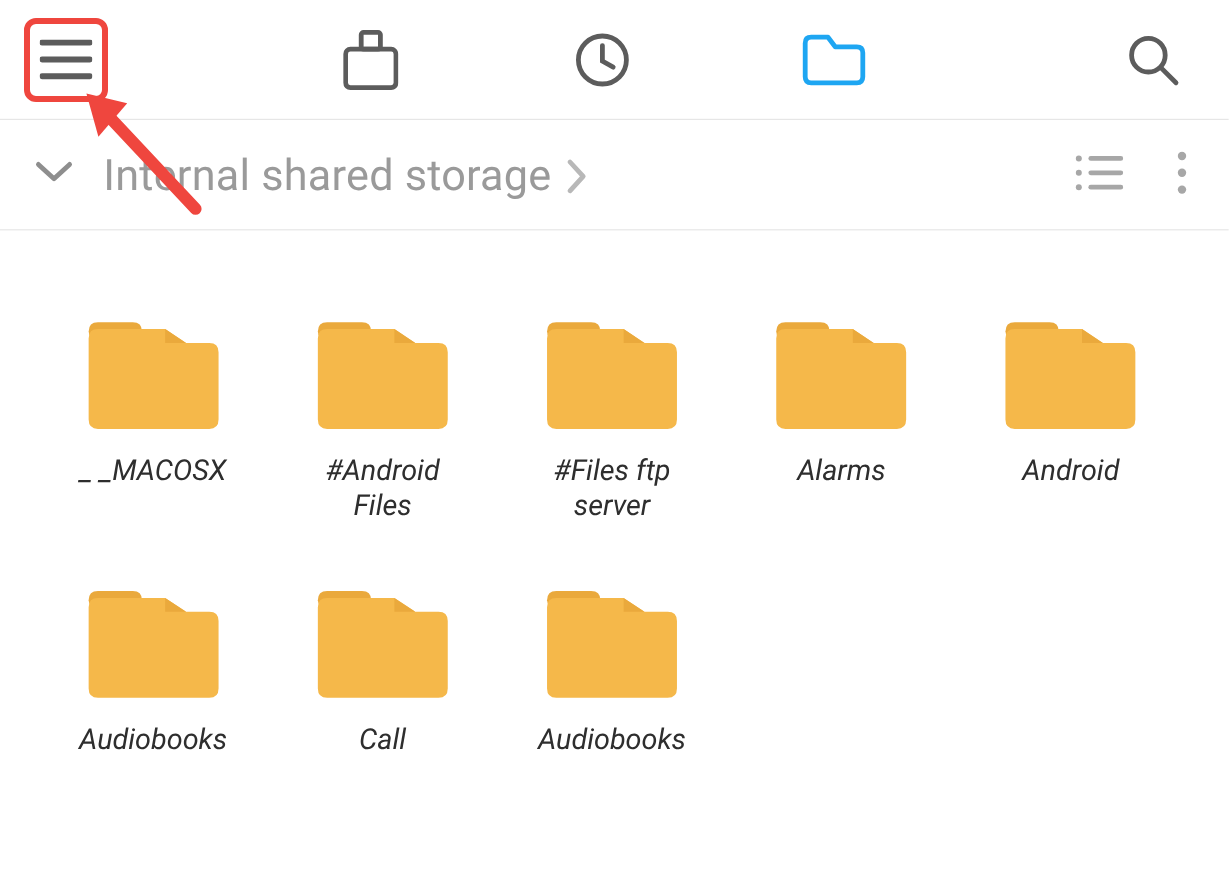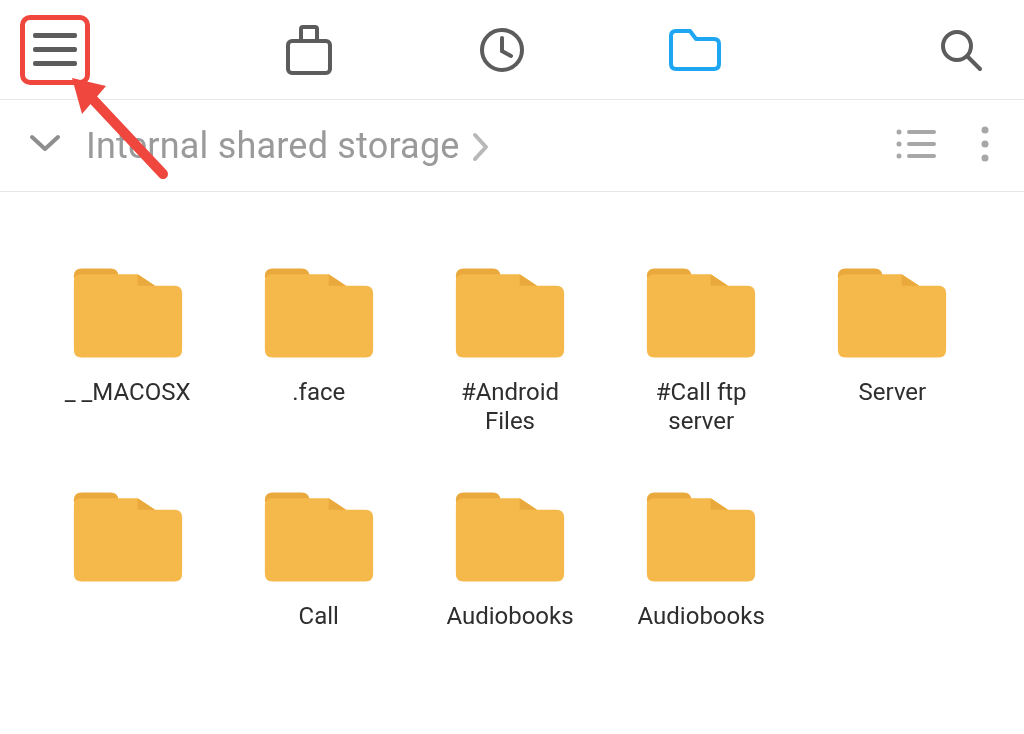"_ _MACOSX" .folder-label { font-style: none -> italic }
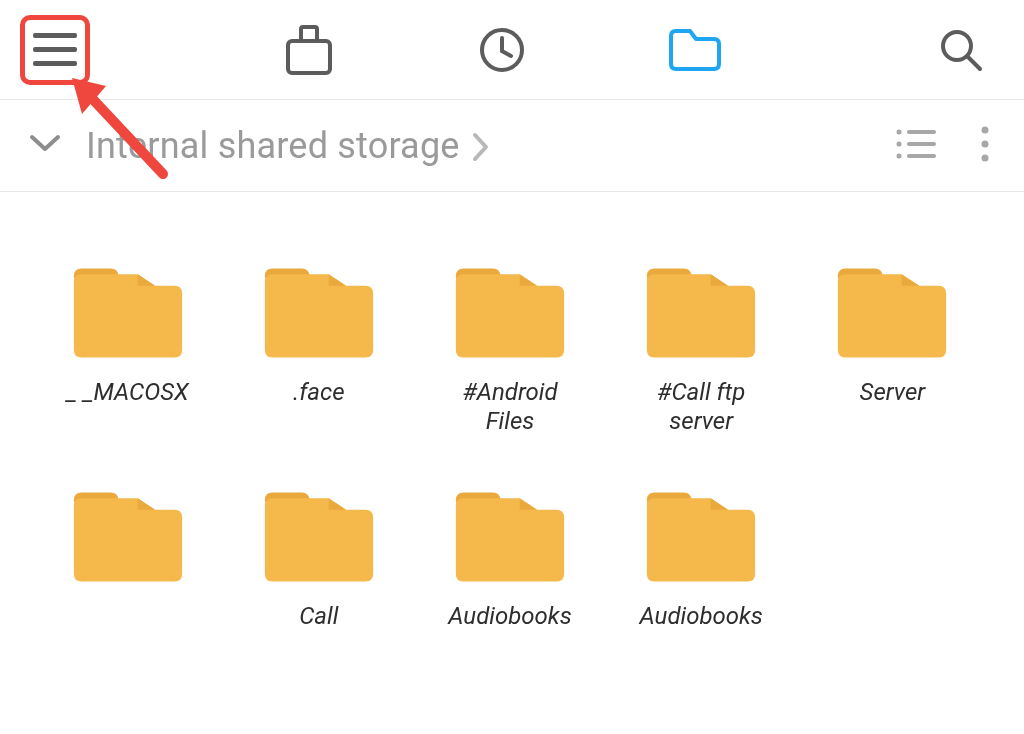".face" div.folder-item { html: <div> <svg> <path></path> <path></path> <path></path> </svg> <div>.face</div> </div> -> none }
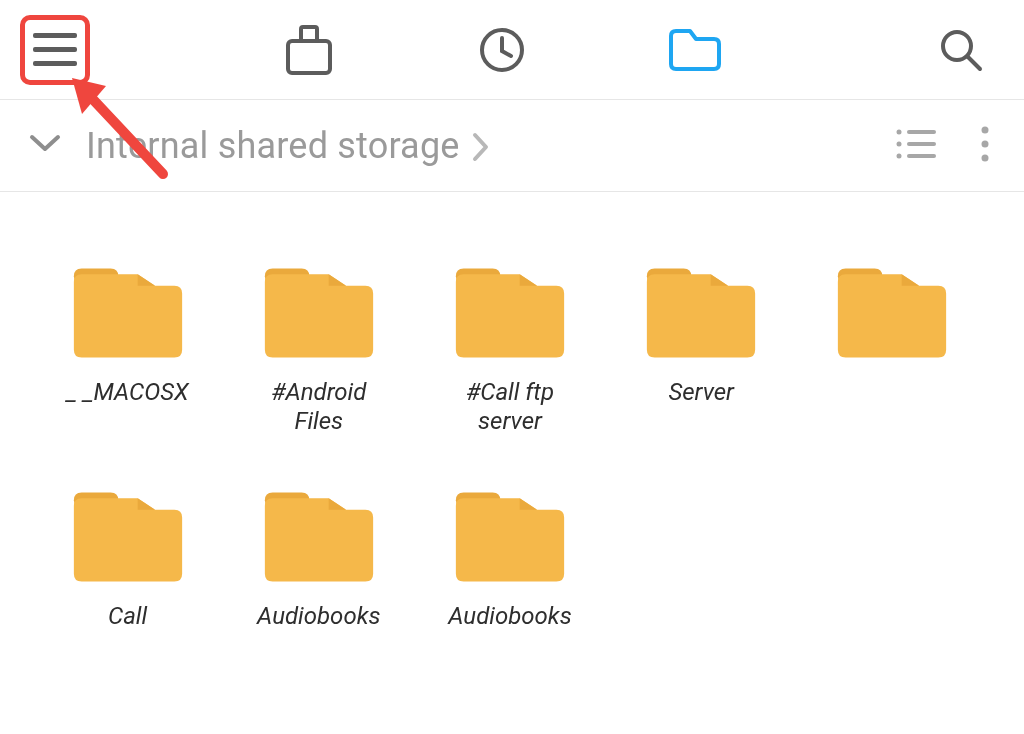"#Call ftp server" div.folder-label { text: Call -> Files }
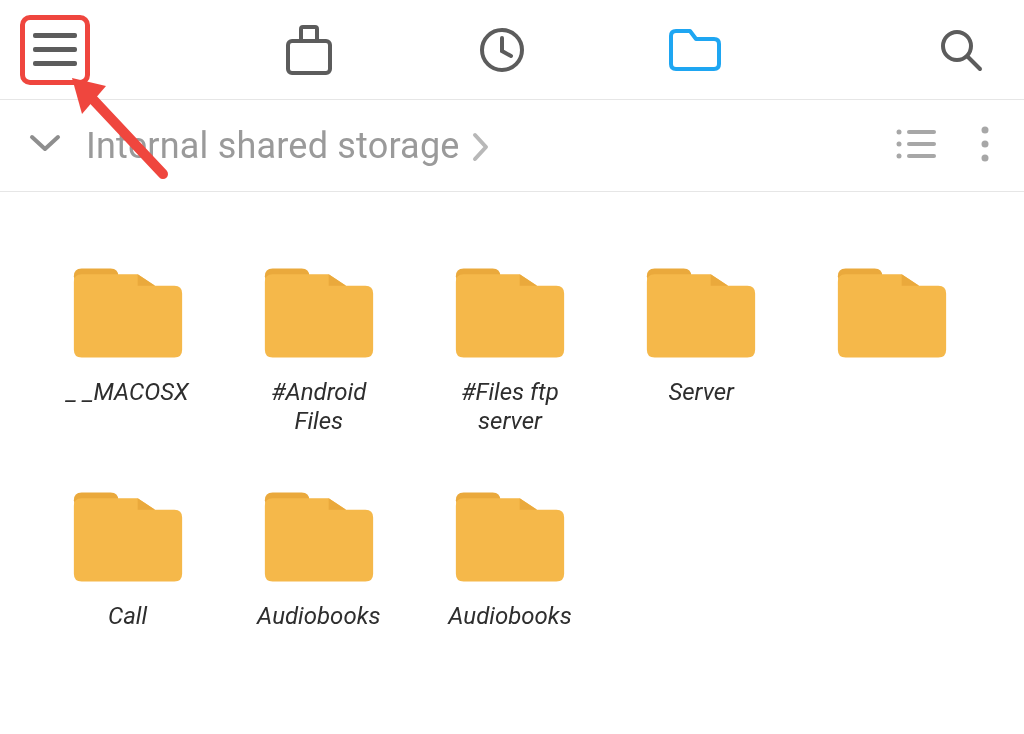"Server" div.folder-label { text: Server -> Alarms }
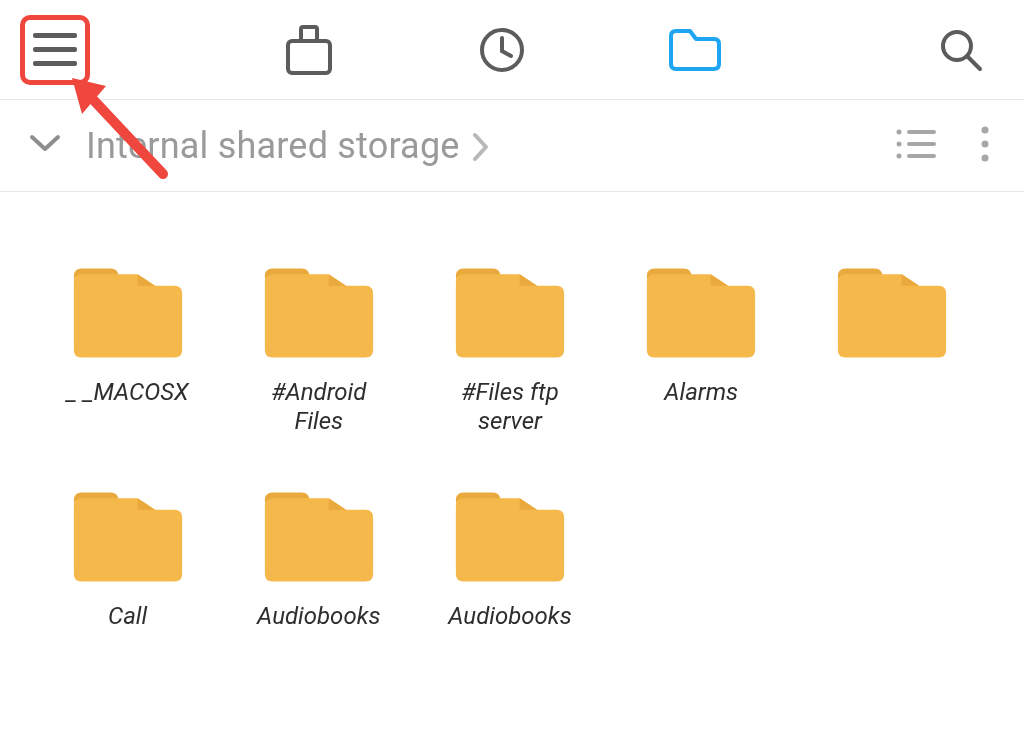"Android" div.folder-label { html: none -> <div>Android</div> }
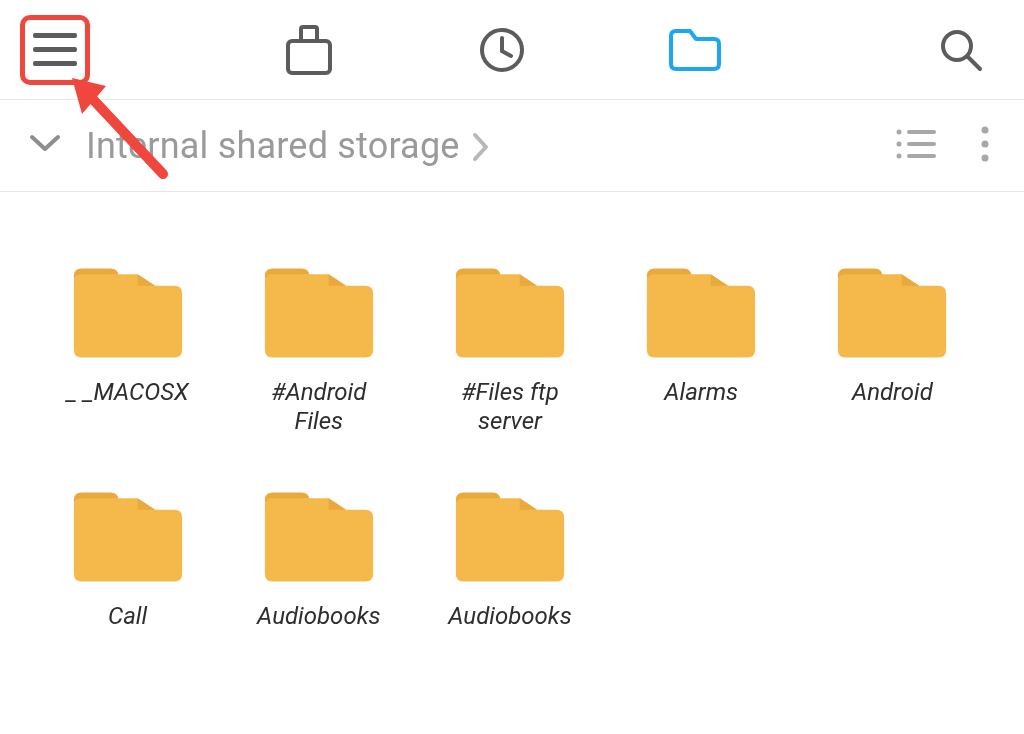"Call" div.folder-item { order: before "Audiobooks" -> after "Audiobooks" }
